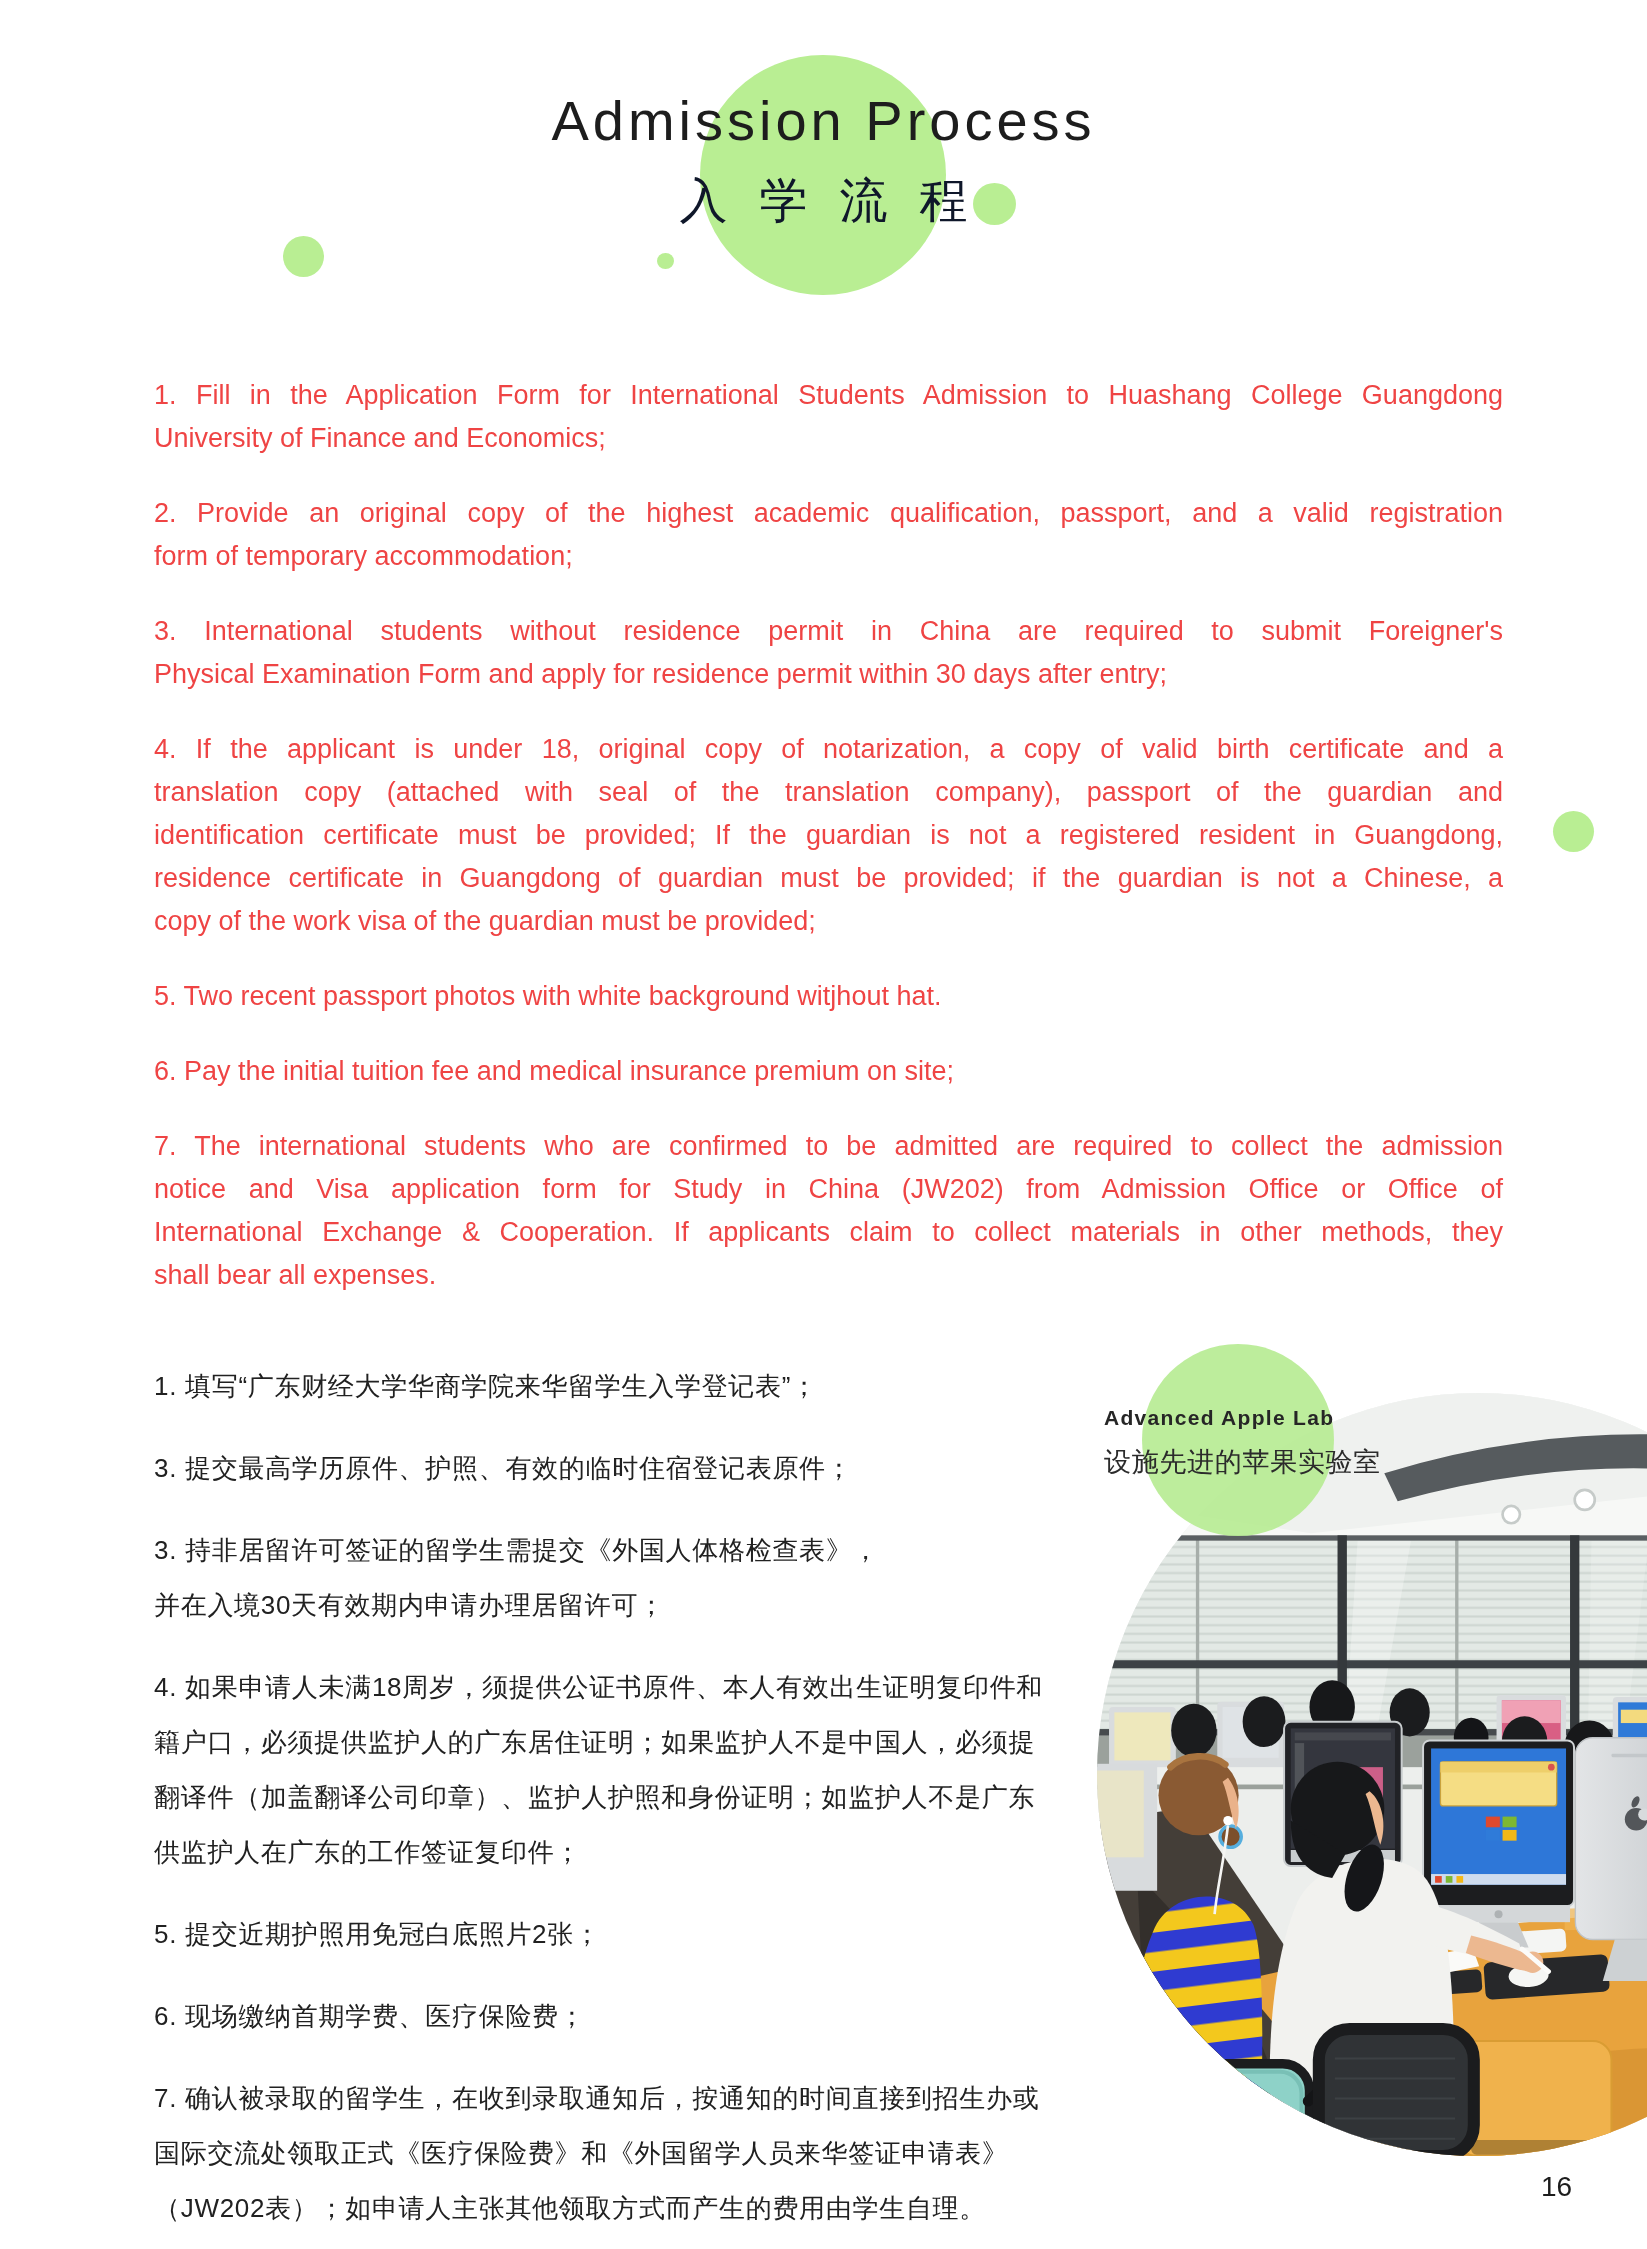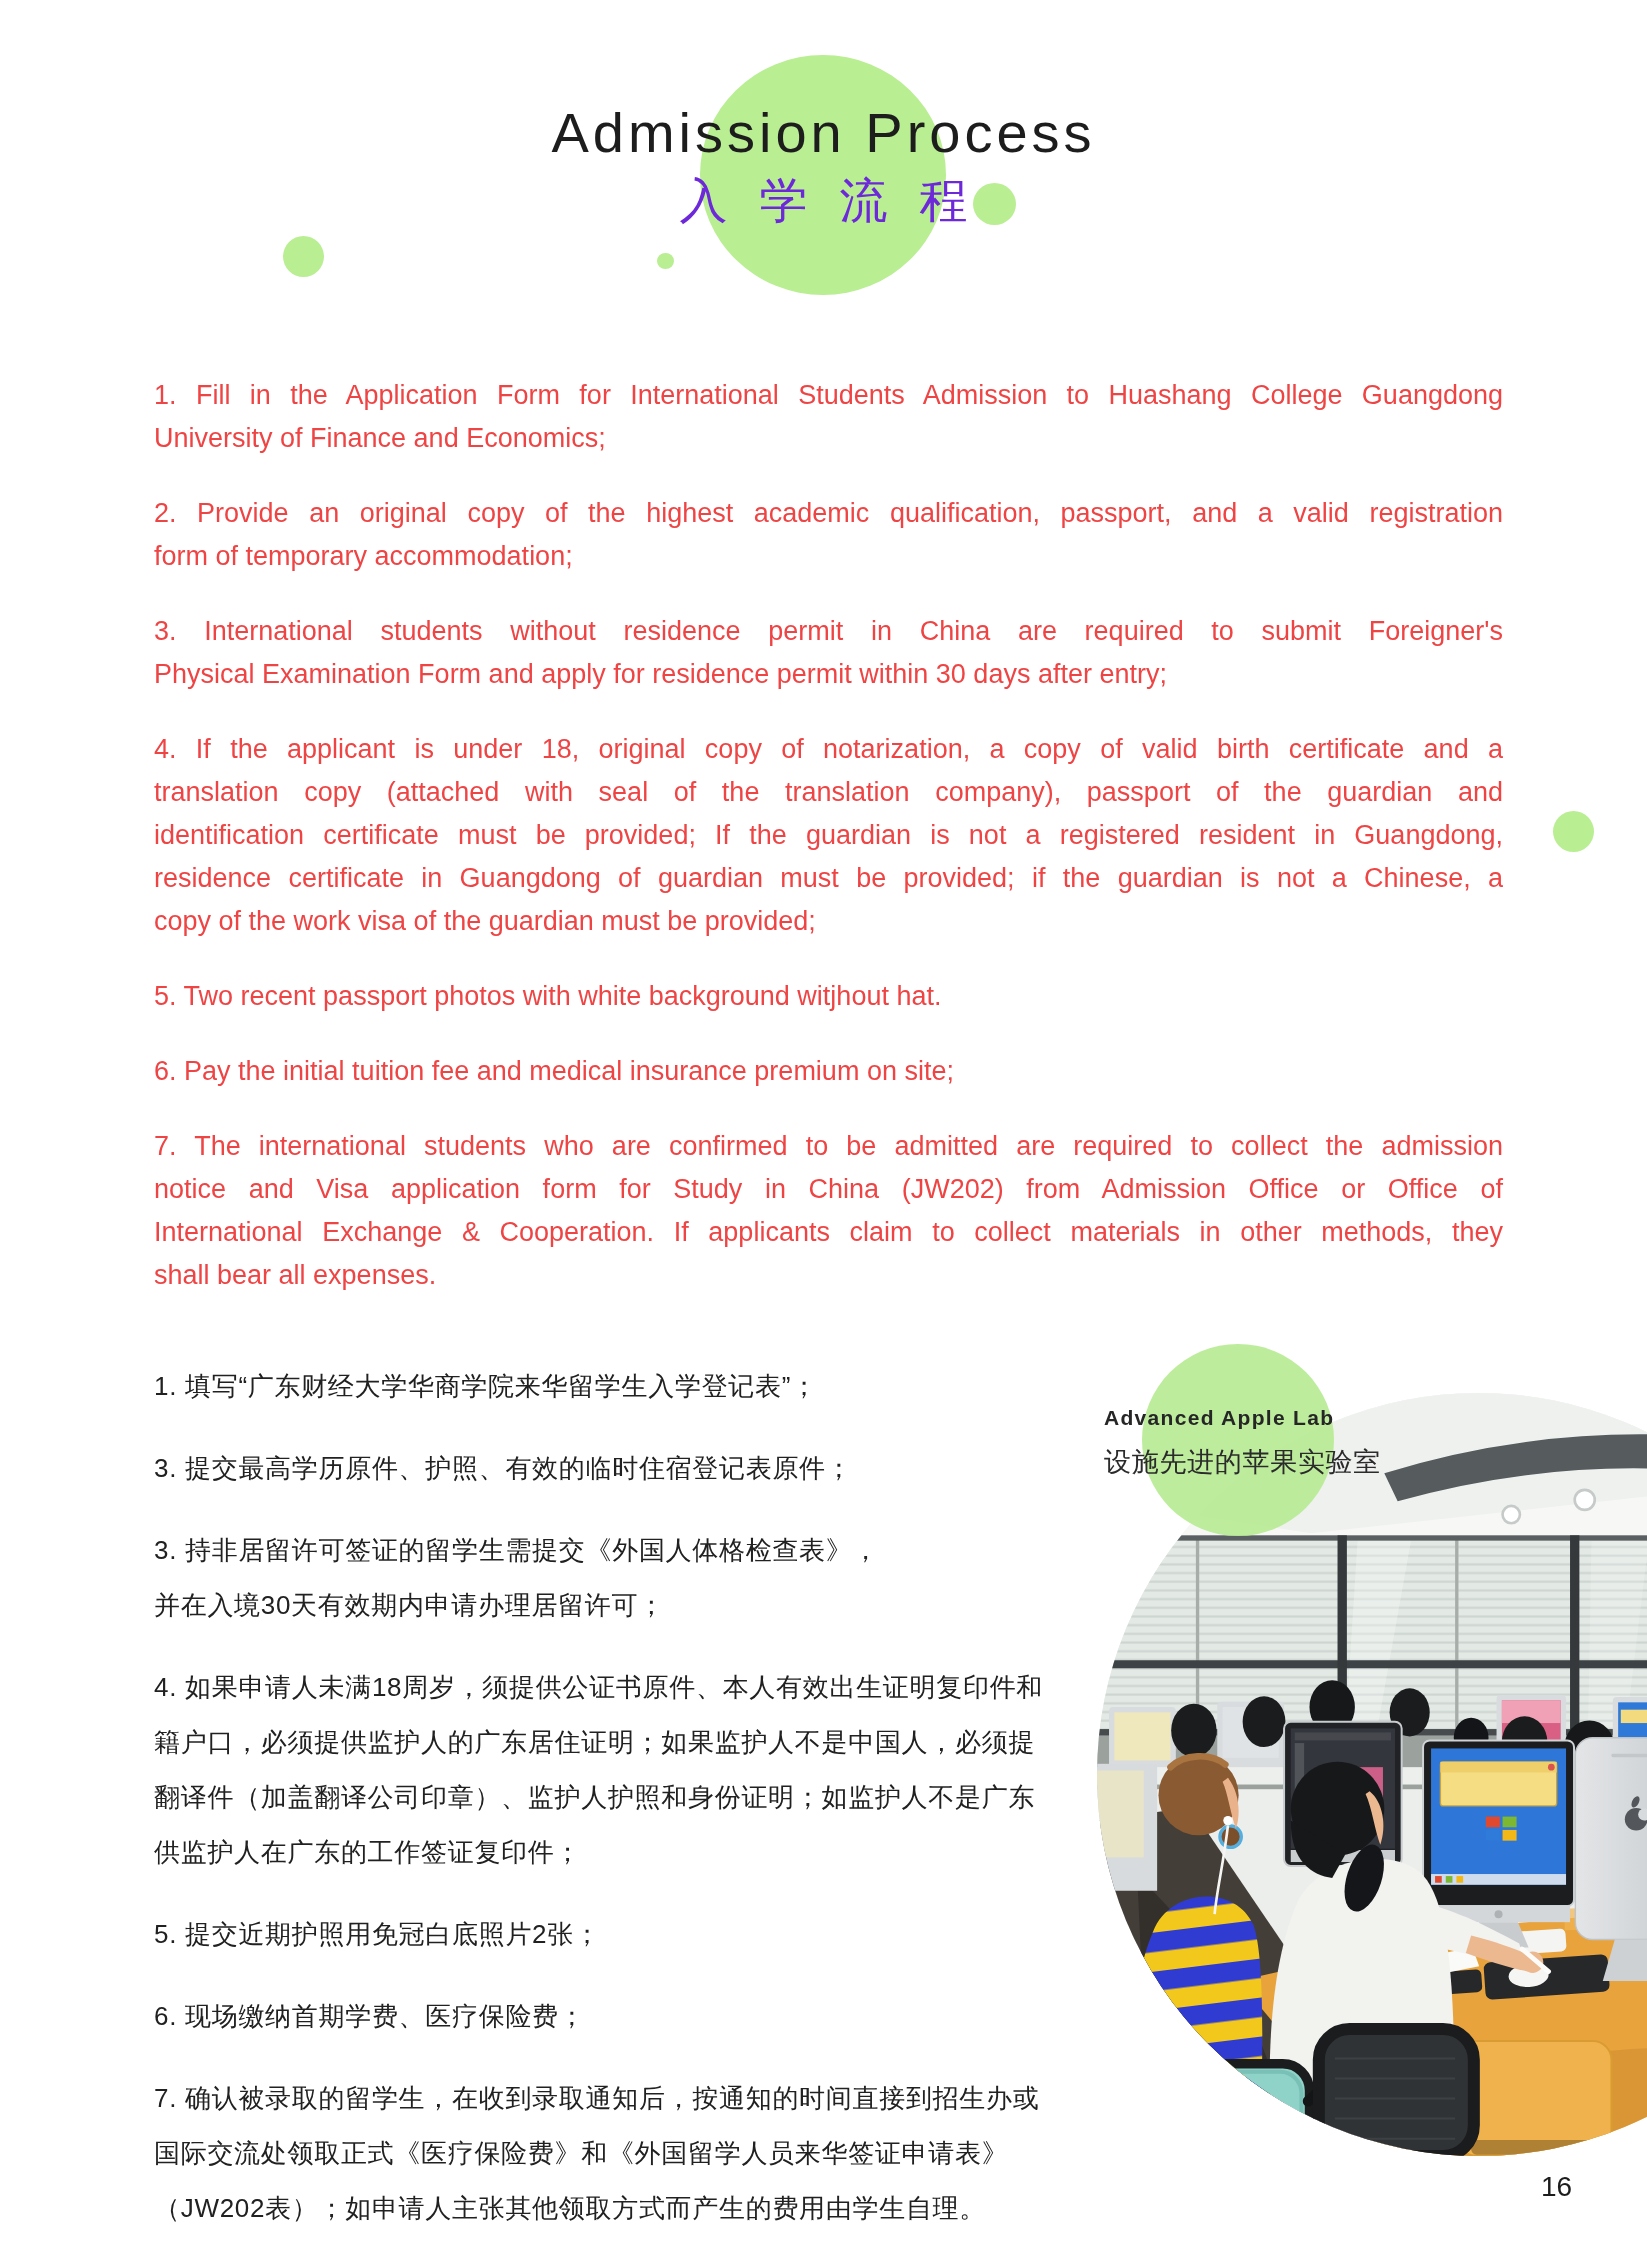"Admission Process" .title { top: 102px -> 90px }
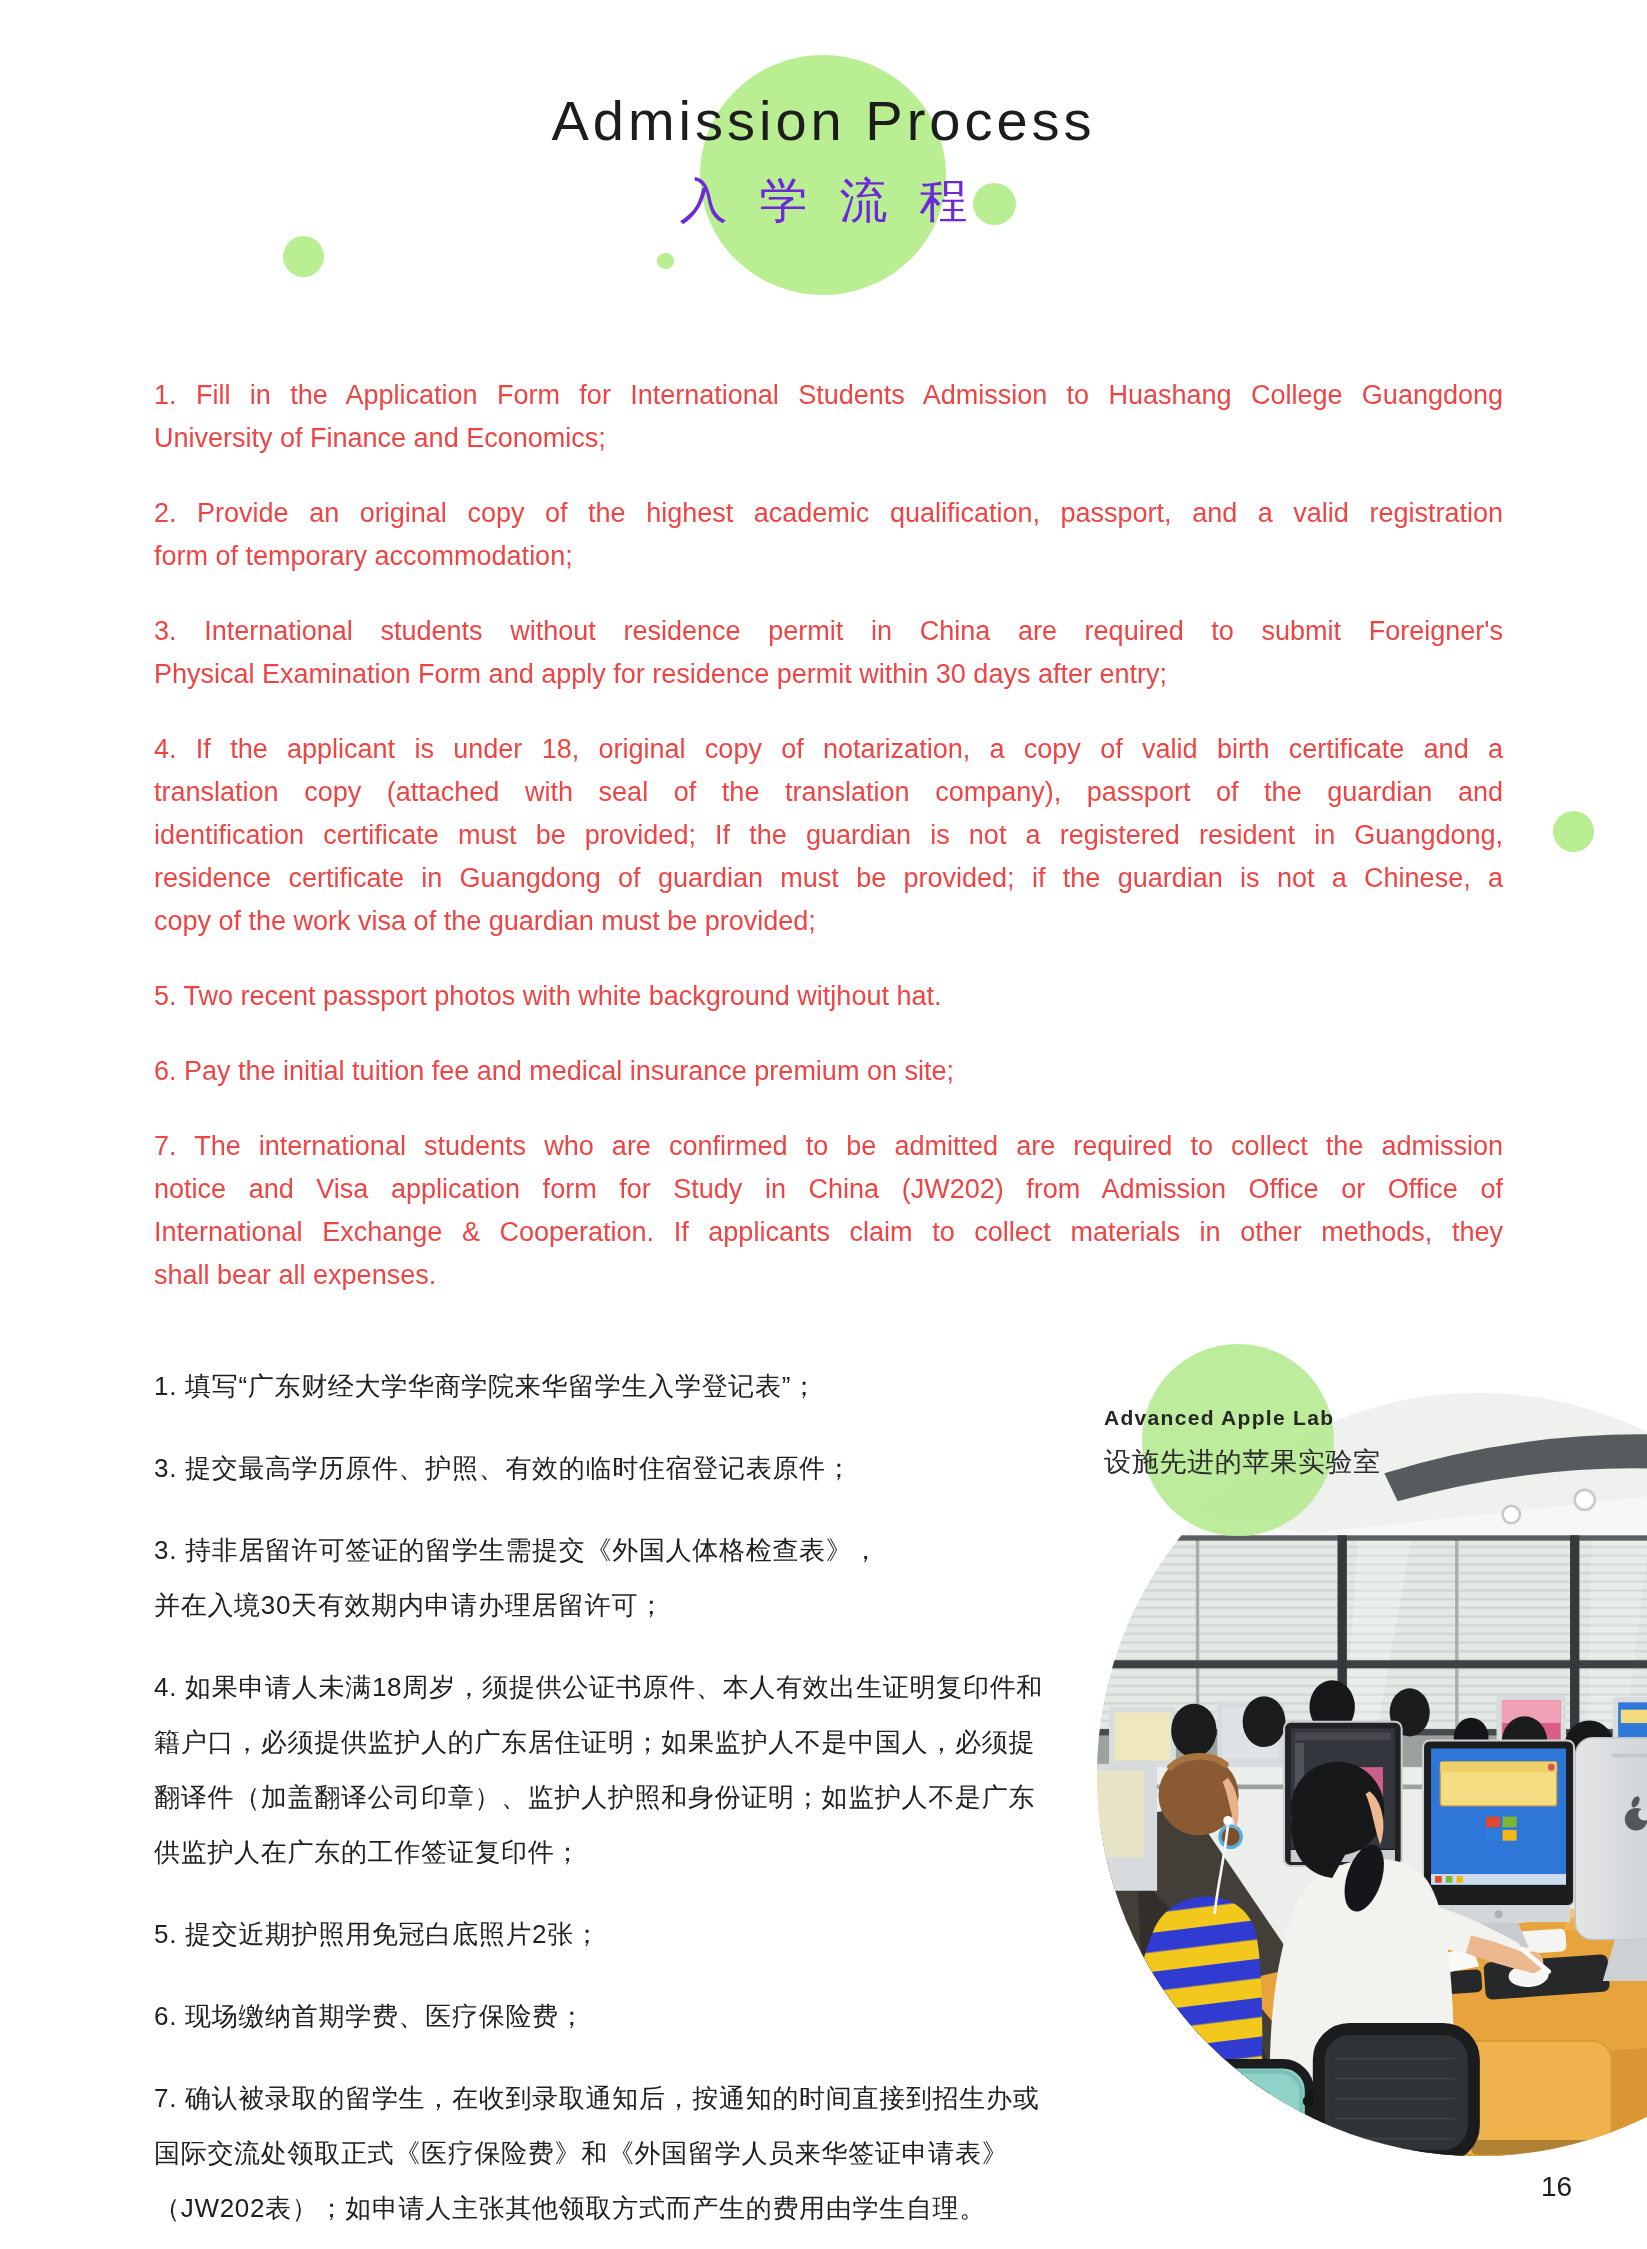"入学流程" .subtitle { color: #6d28d9 -> #0f172a }
